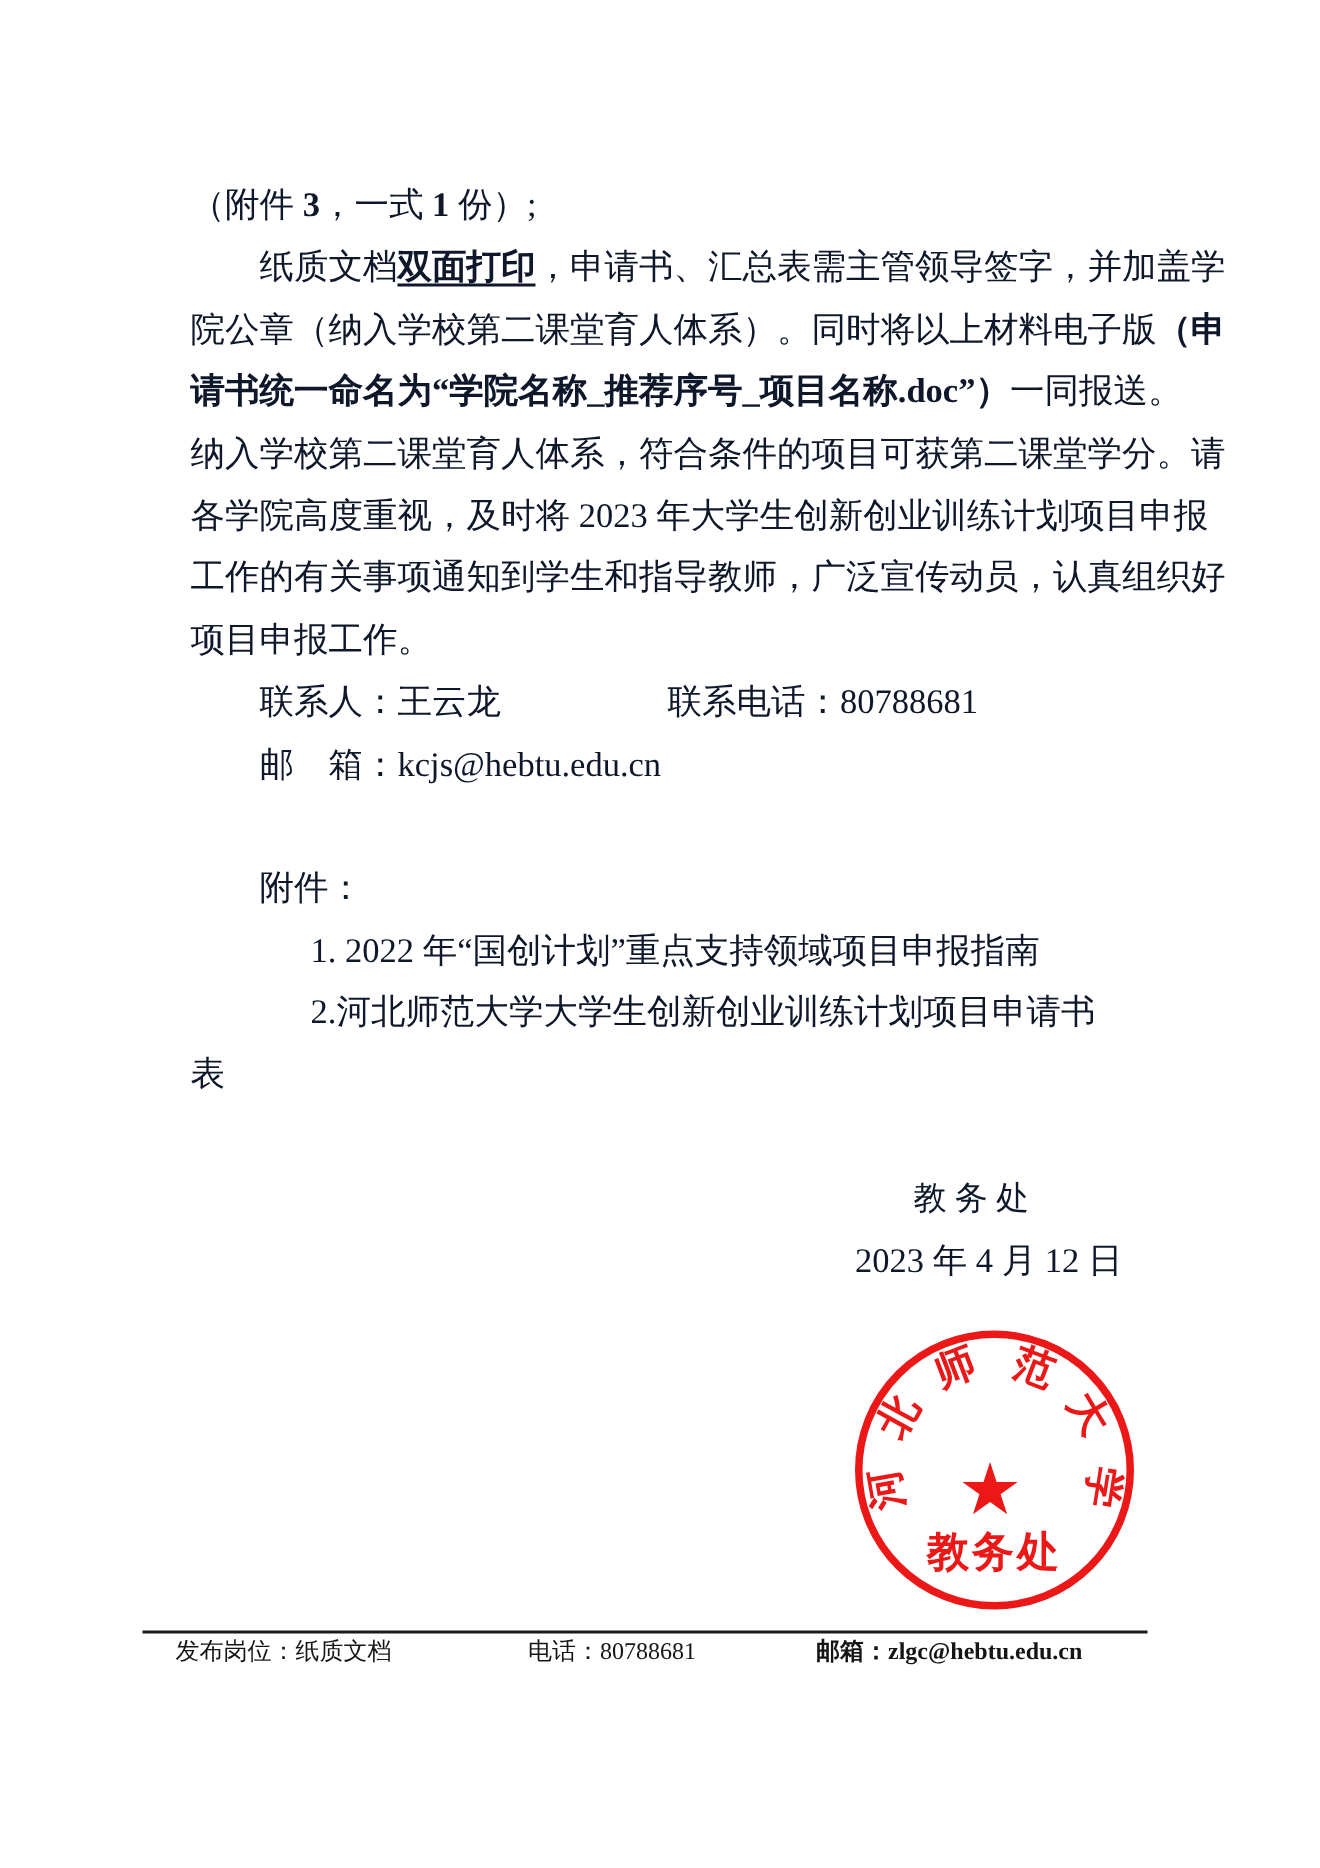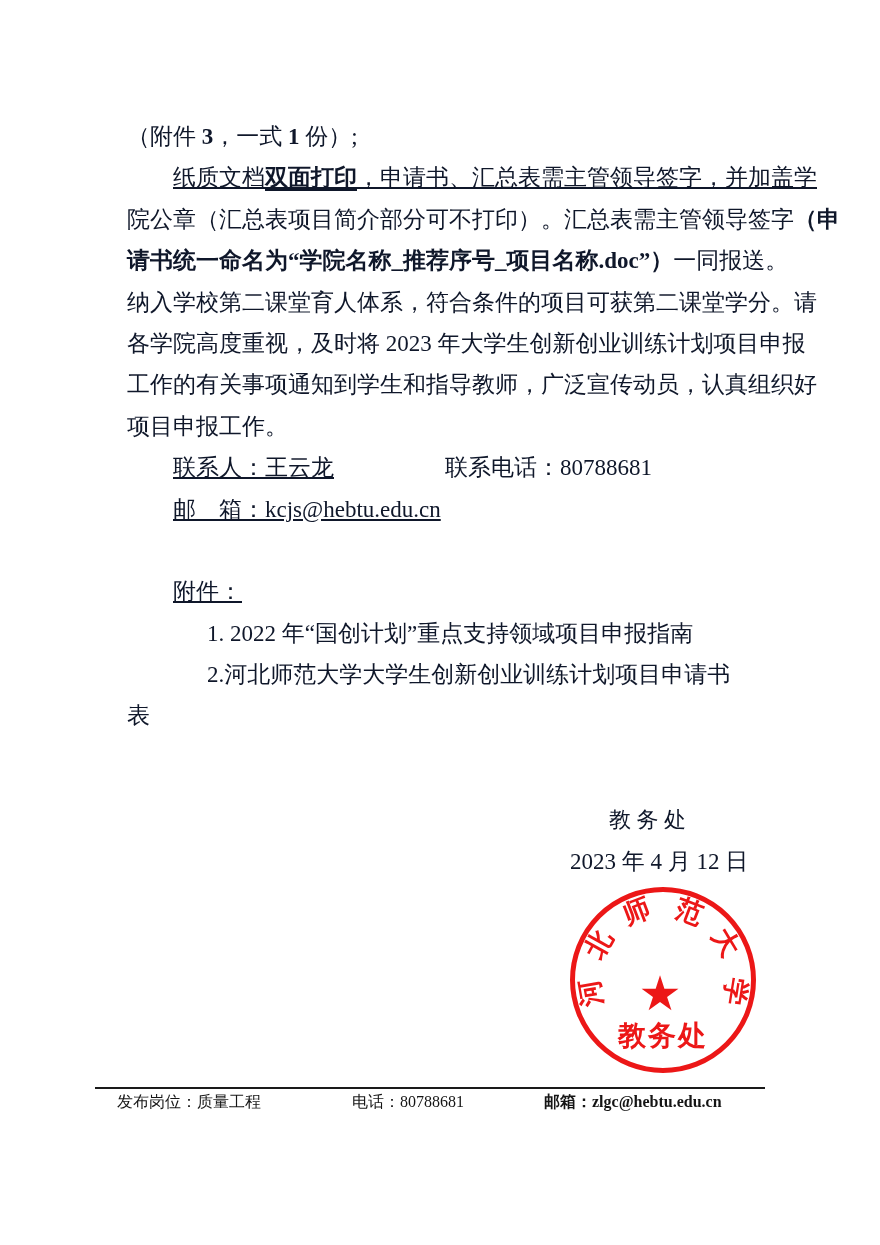"纸质文档双面打印，申请书、汇总表需主管领导签字，并加盖学" .indent { text-decoration: underline -> none }
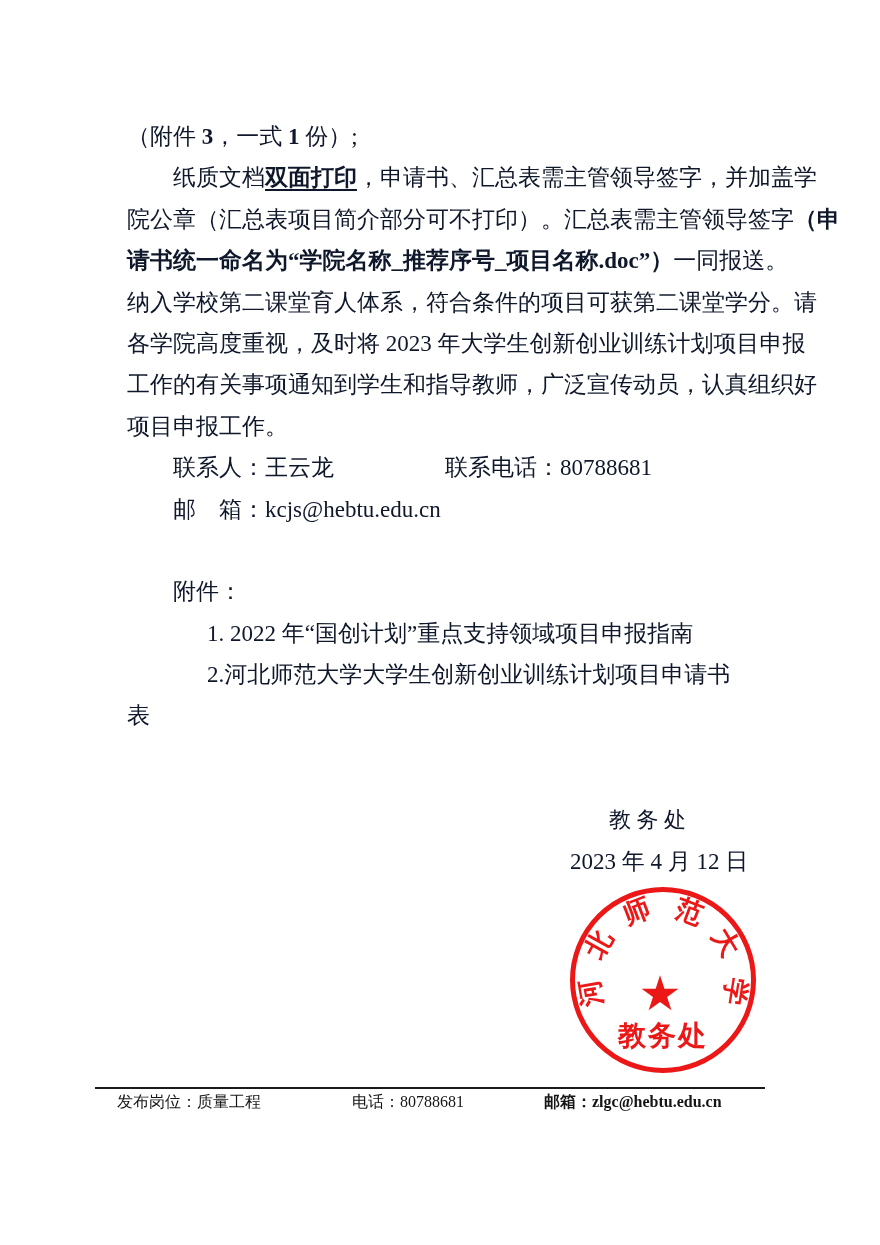"院公章（汇总表项目简介部分可不打印）。汇总表需主管领导签字" span { text: 汇总表项目简介部分可不打印）。汇总表需主管领导签字 -> 纳入学校第二课堂育人体系）。同时将以上材料电子版 }
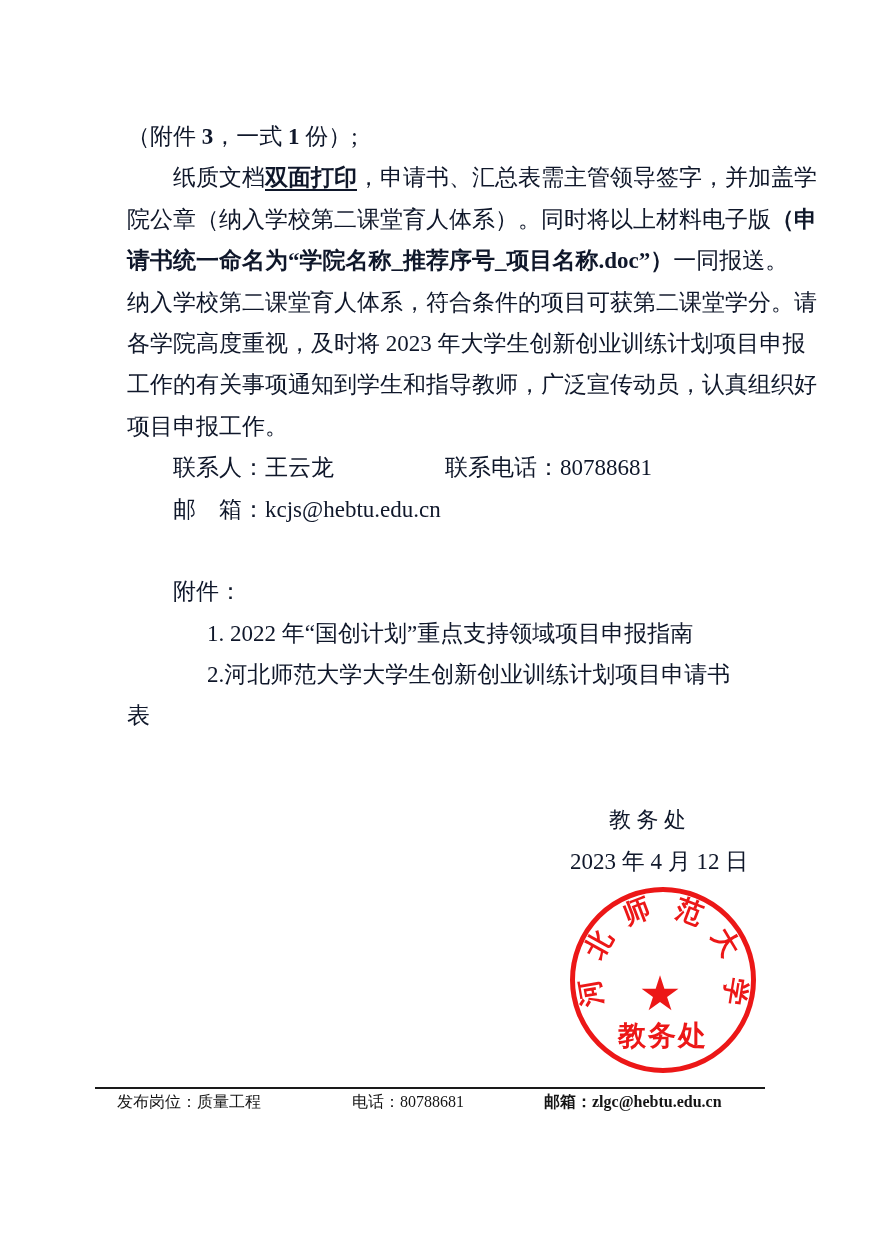"教 务 处" .signoff-dept { margin-top: 21px -> none }
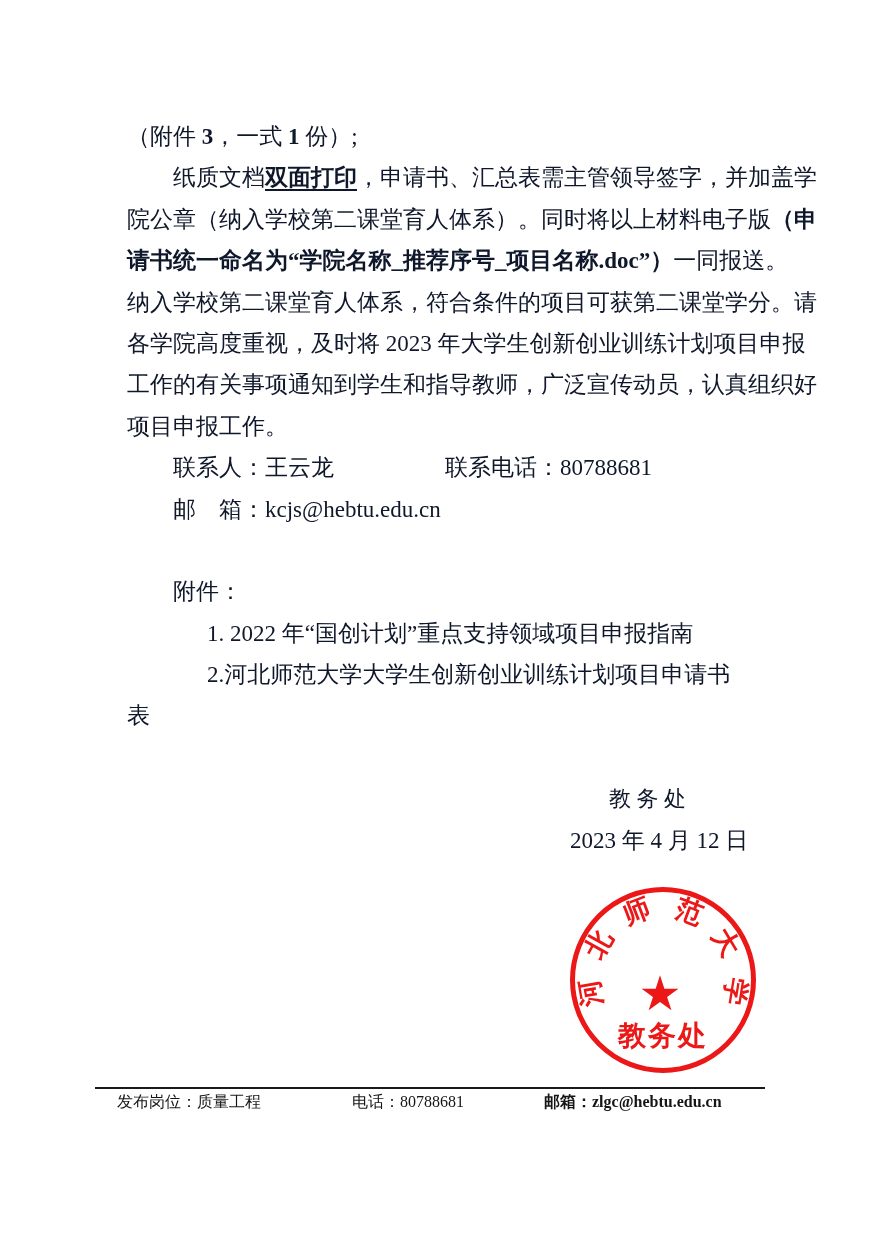"发布岗位：质量工程" span.footer-pub { text: 质量工程 -> 纸质文档 }
